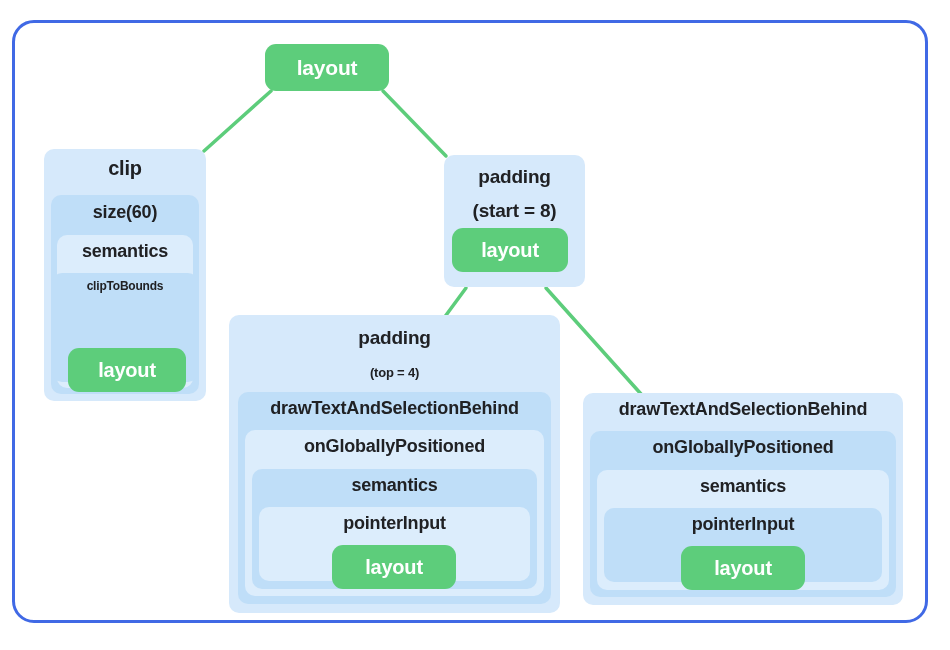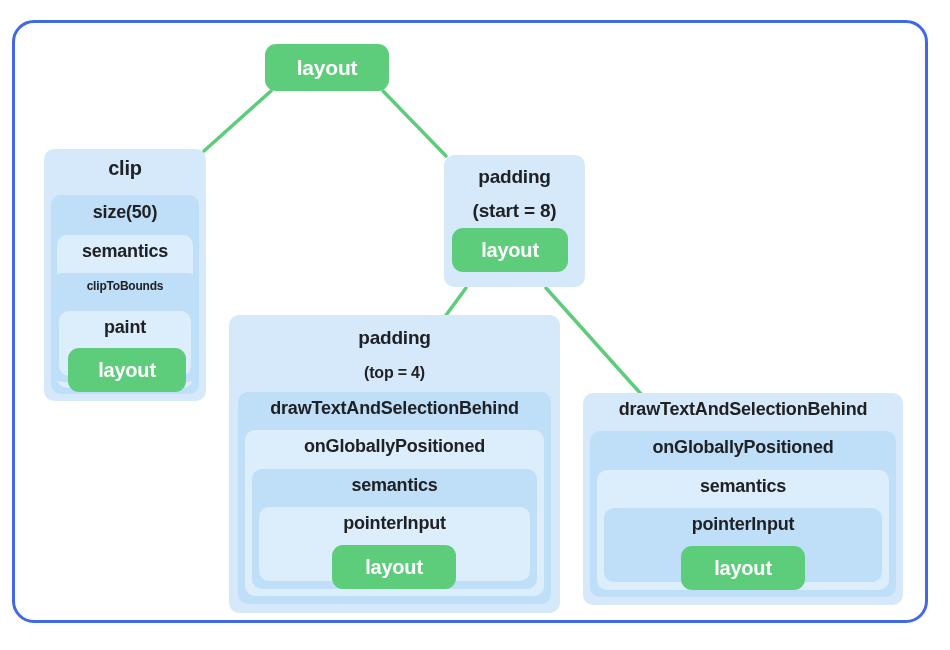"size(50)" span.nlabel { text: 50 -> 60 }
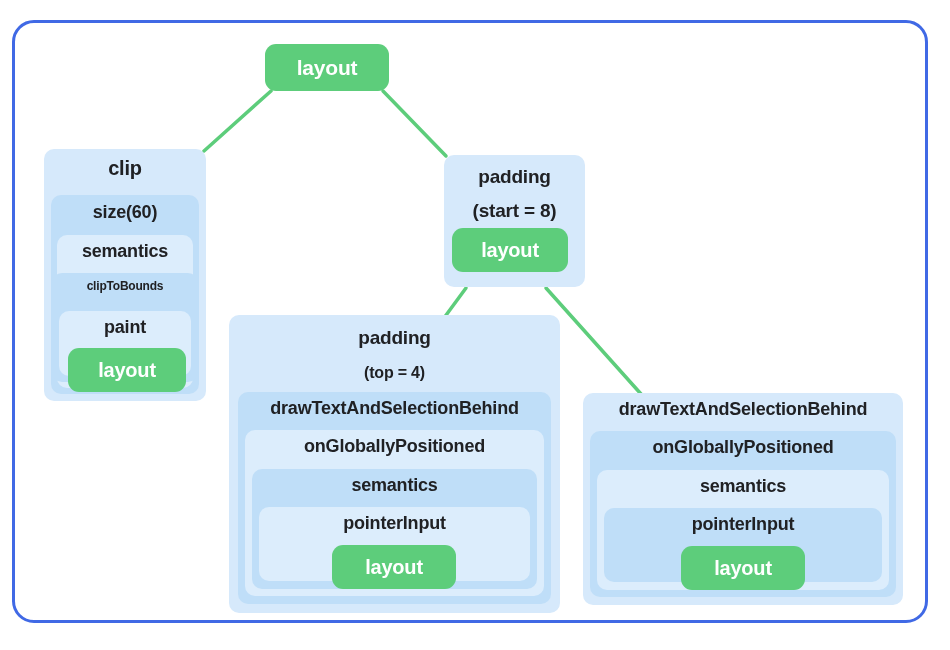"paint" div.nodebox { html: <div> <span>paint</span> </div> -> none }
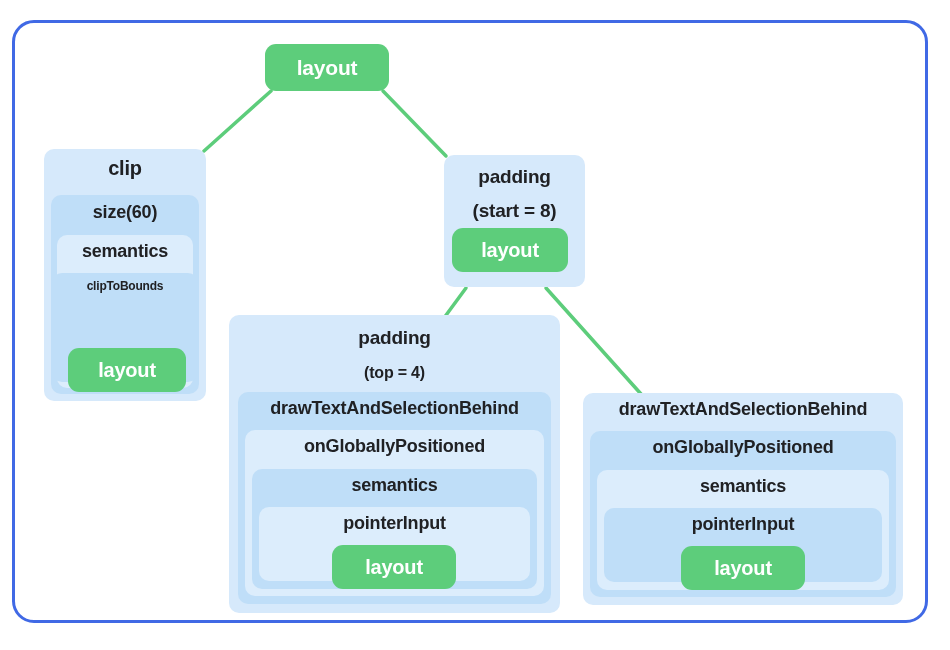"(top = 4)" span.nlabel { font-size: 16px -> 13px }
